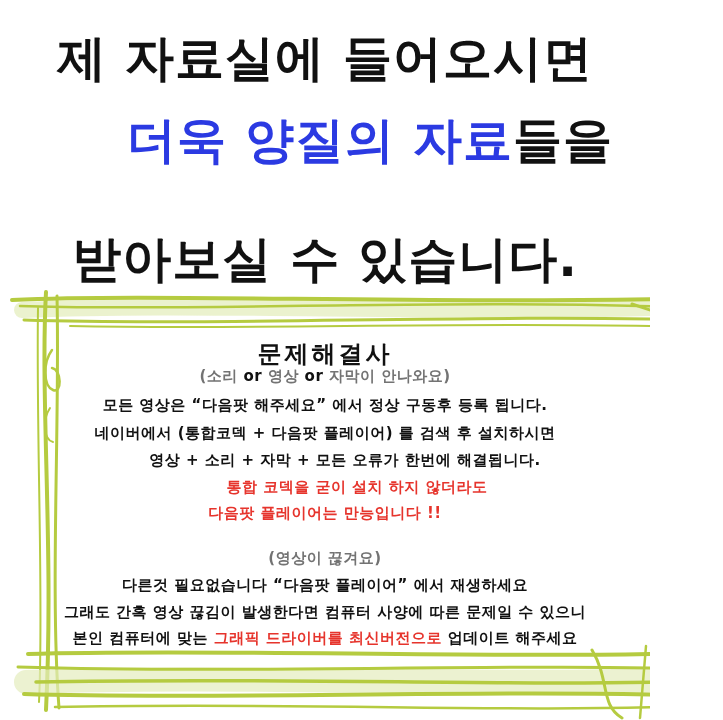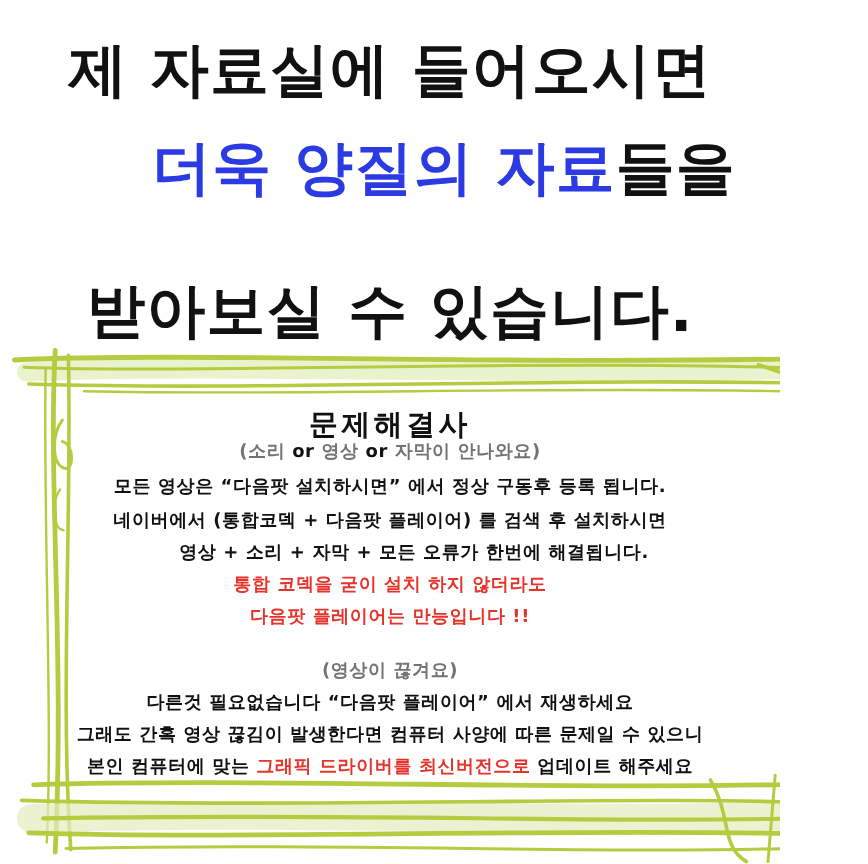"모든 영상은 “다음팟 설치하시면” 에서" div.line { text: 설치하시면 -> 해주세요 }
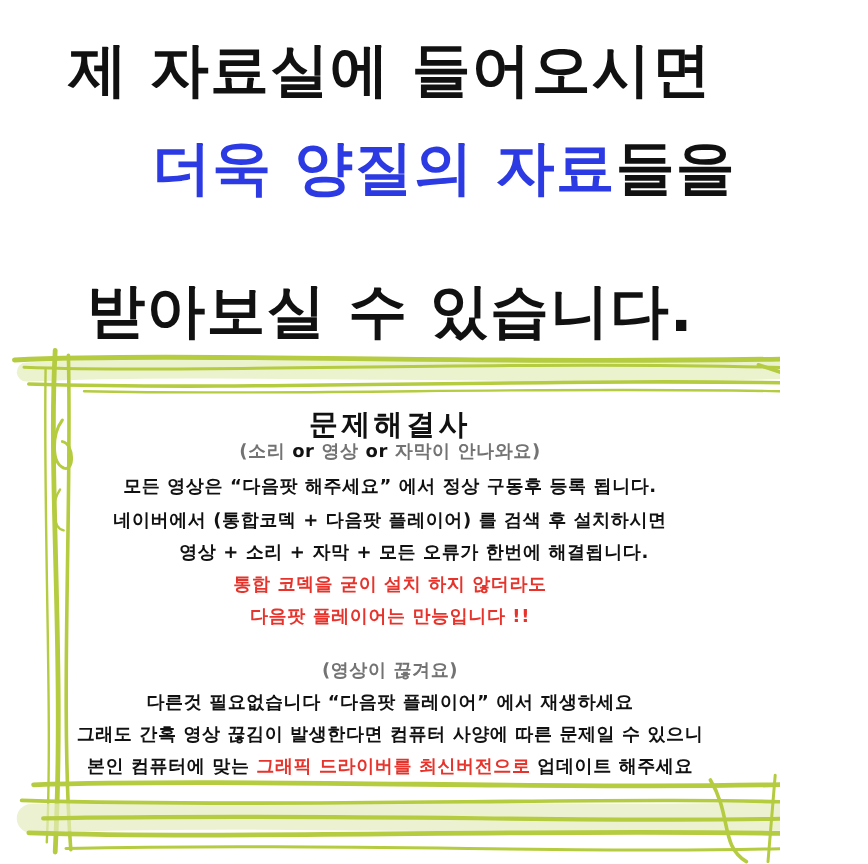"통합 코덱을 굳이 설치 하지" .r1 { padding-left: none -> 32px }
